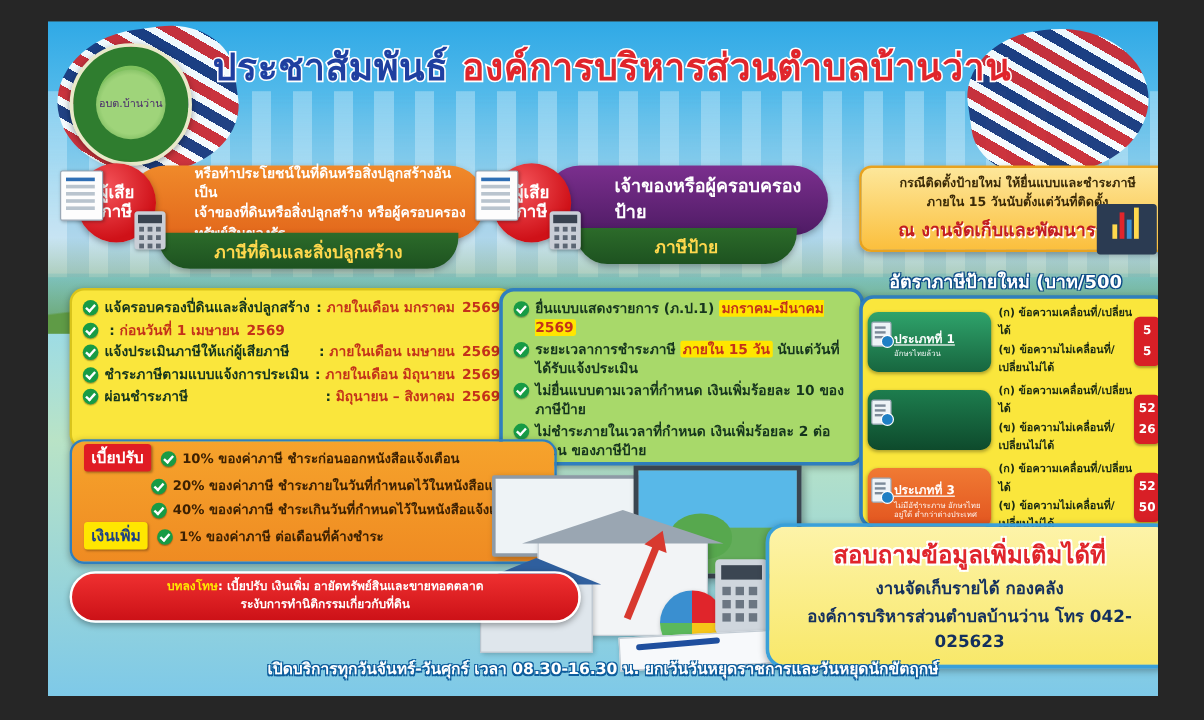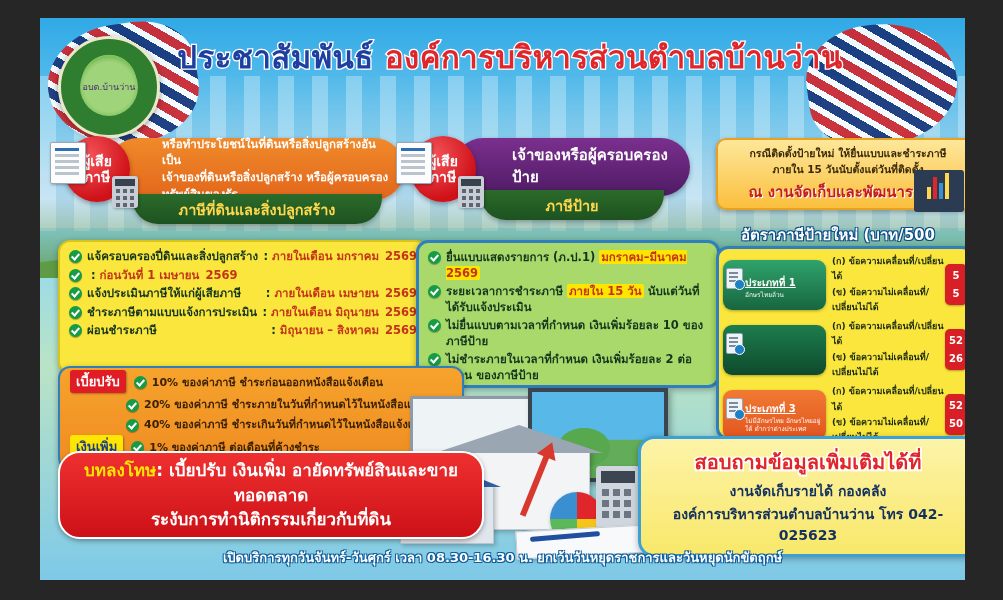"ไม่มีอักษรไทย อักษรไทยอยู่ใต้" span.rt-tsub { text: ไม่มีอักษรไทย -> ไม่มีอัชำระภาษ }
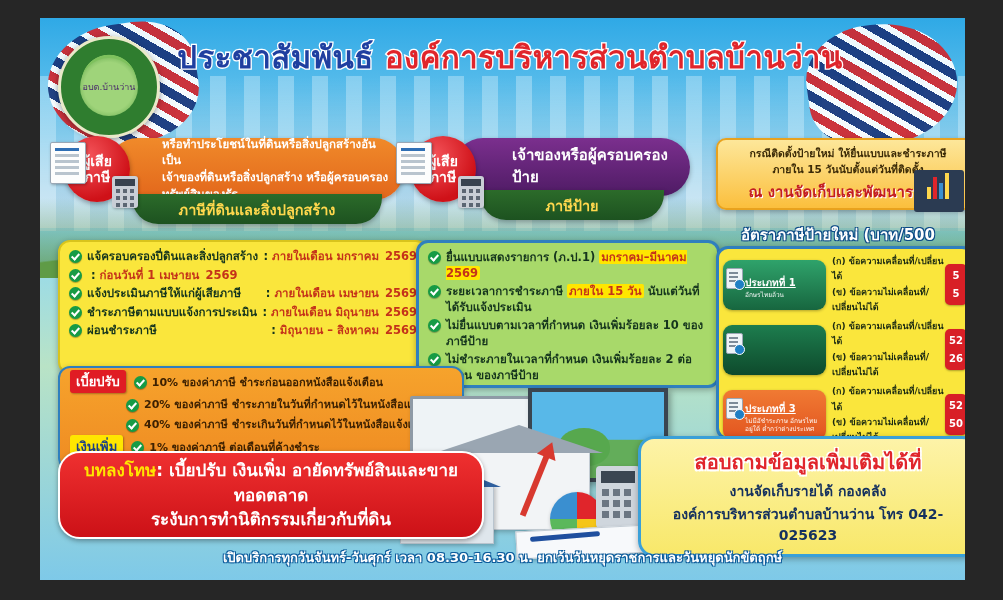"บทลงโทษ: เบี้ยปรับ เงินเพิ่ม" .redbar { font-size: 17px -> 10px; top: 433px -> 458px }
